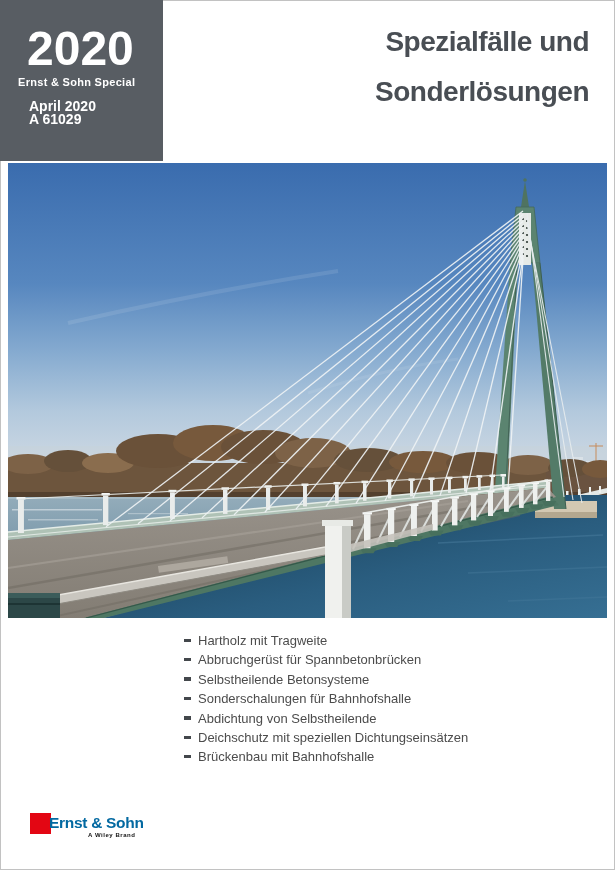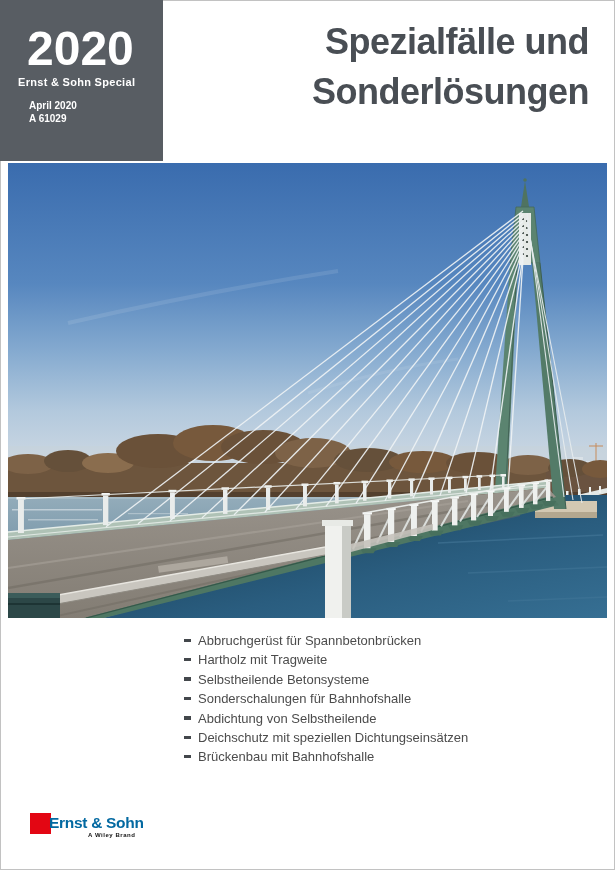"Spezialfälle und" .cover-title { font-size: 36px -> 28px }
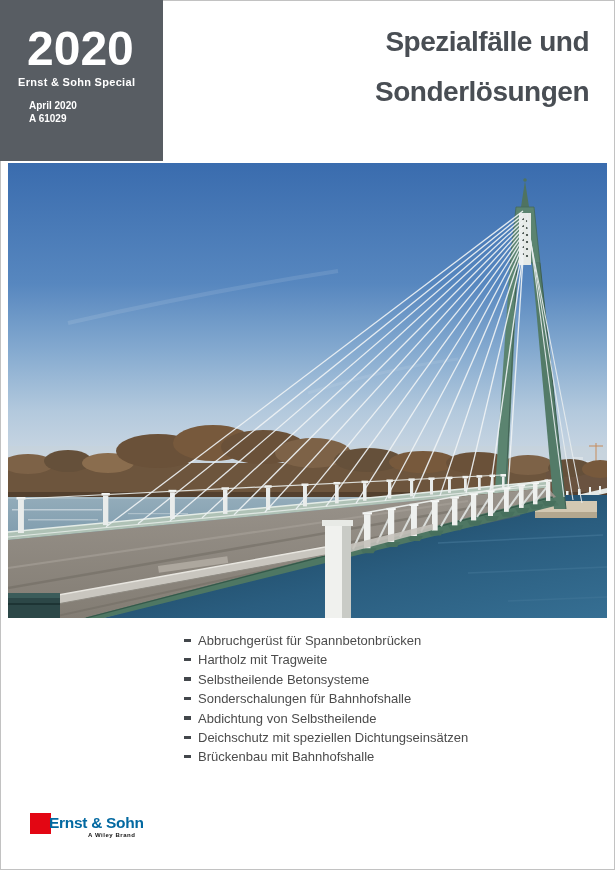"April 2020" .issue { font-size: 10px -> 14px }
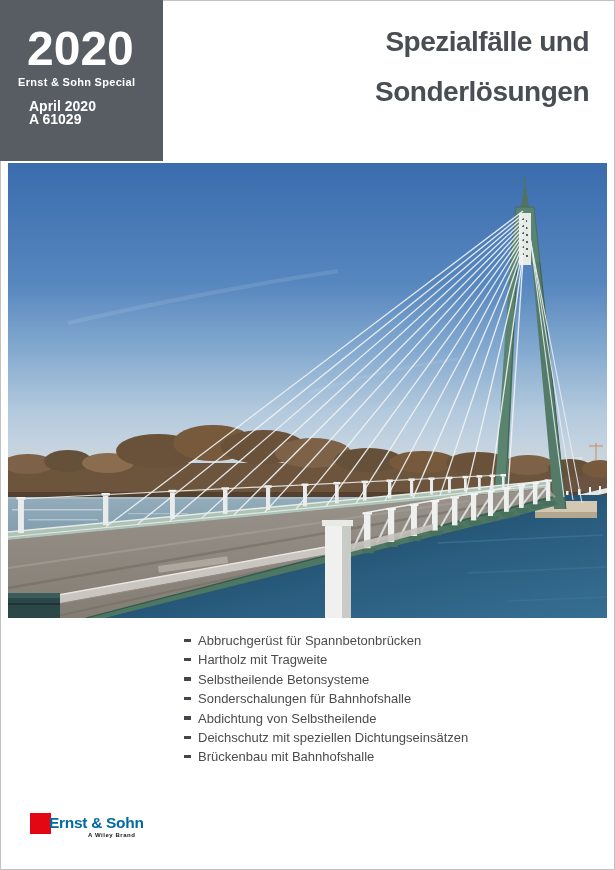"Abbruchgerüst für Spannbetonbrücken" li { order: before "Hartholz mit Tragweite" -> after "Hartholz mit Tragweite" }
